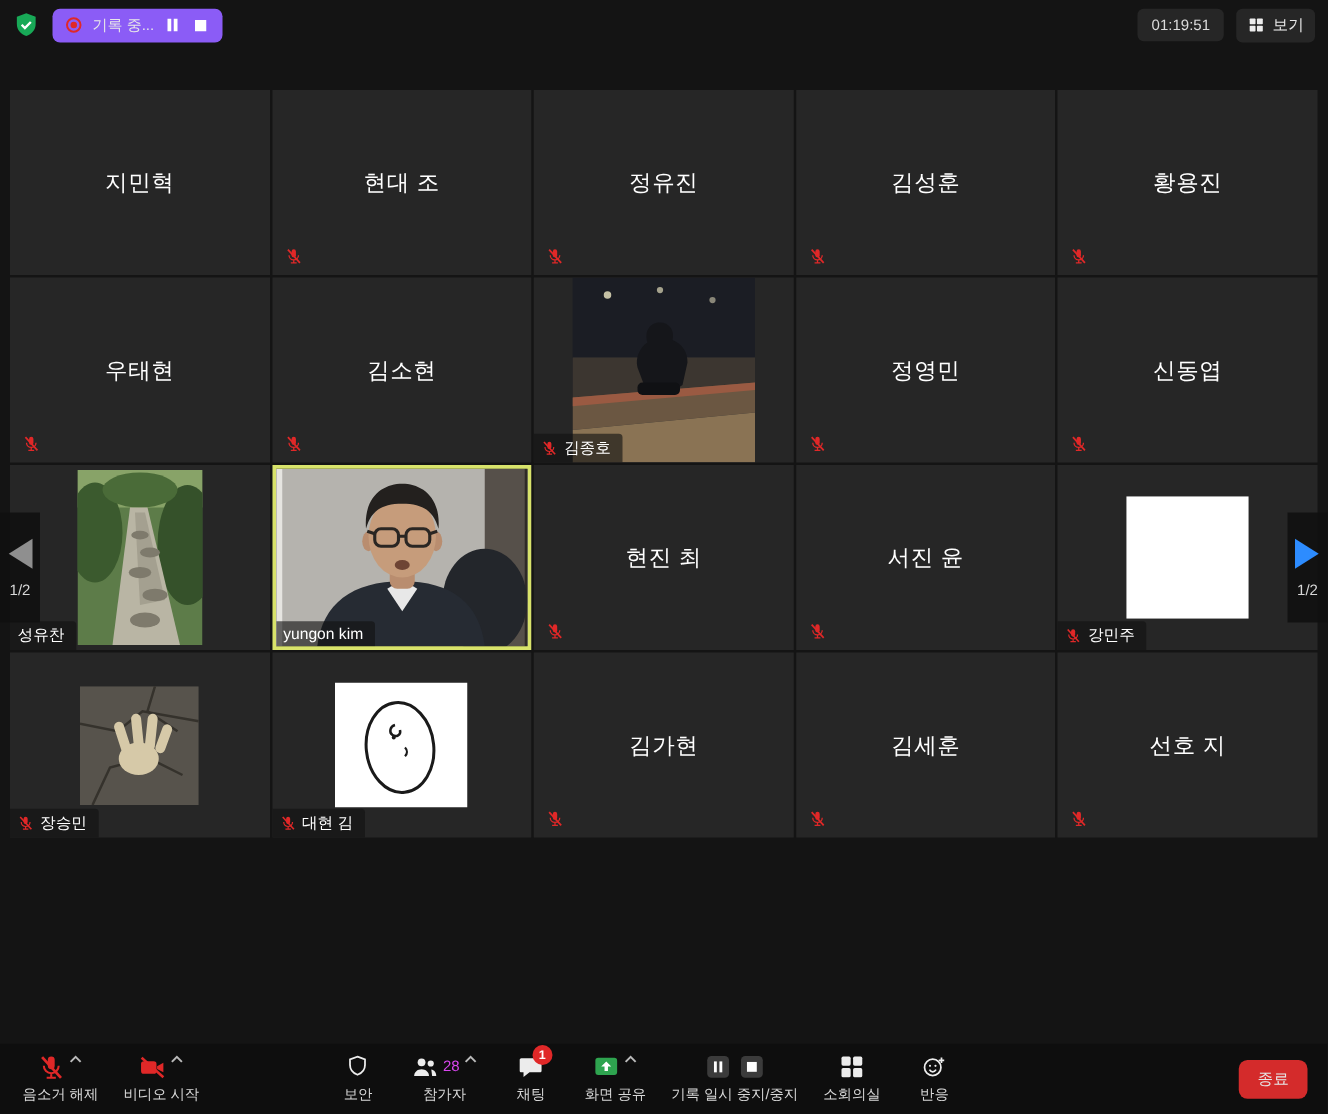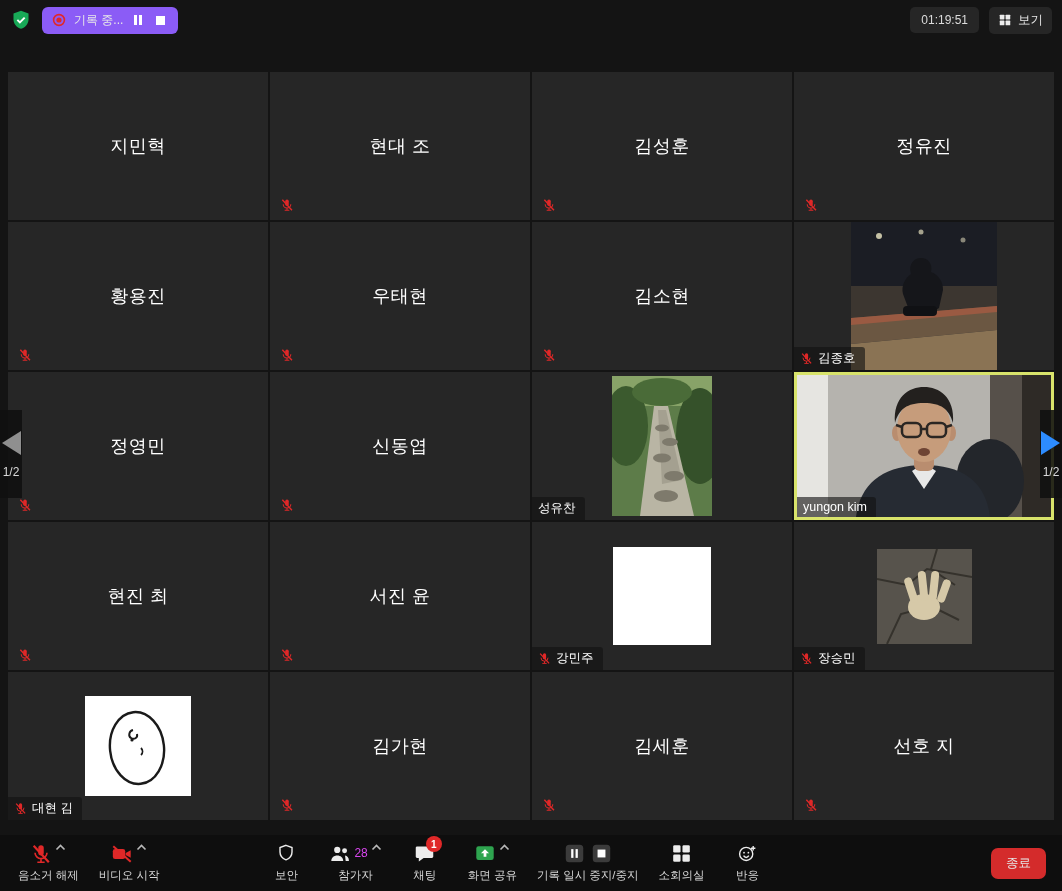"지민혁" .gallery { grid-template-columns: repeat(4,1fr) -> repeat(5,1fr) }
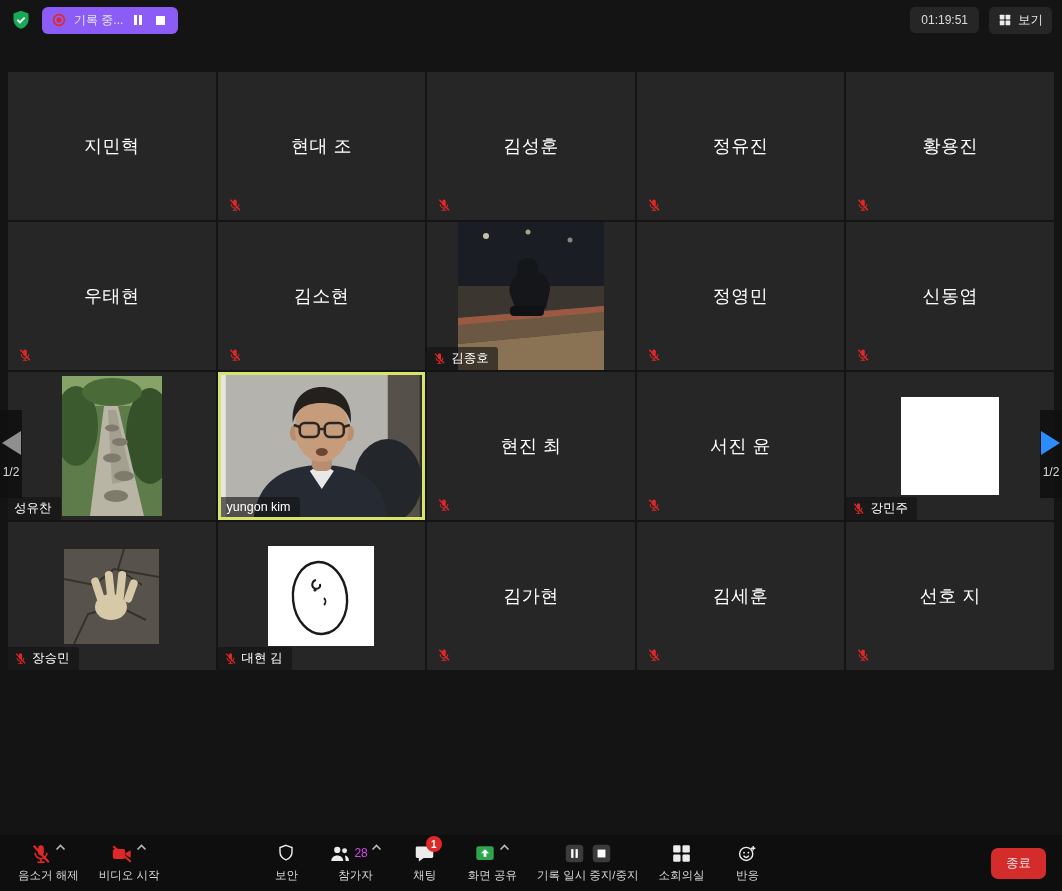"김성훈" div.tile { order: before "정유진" -> after "정유진" }
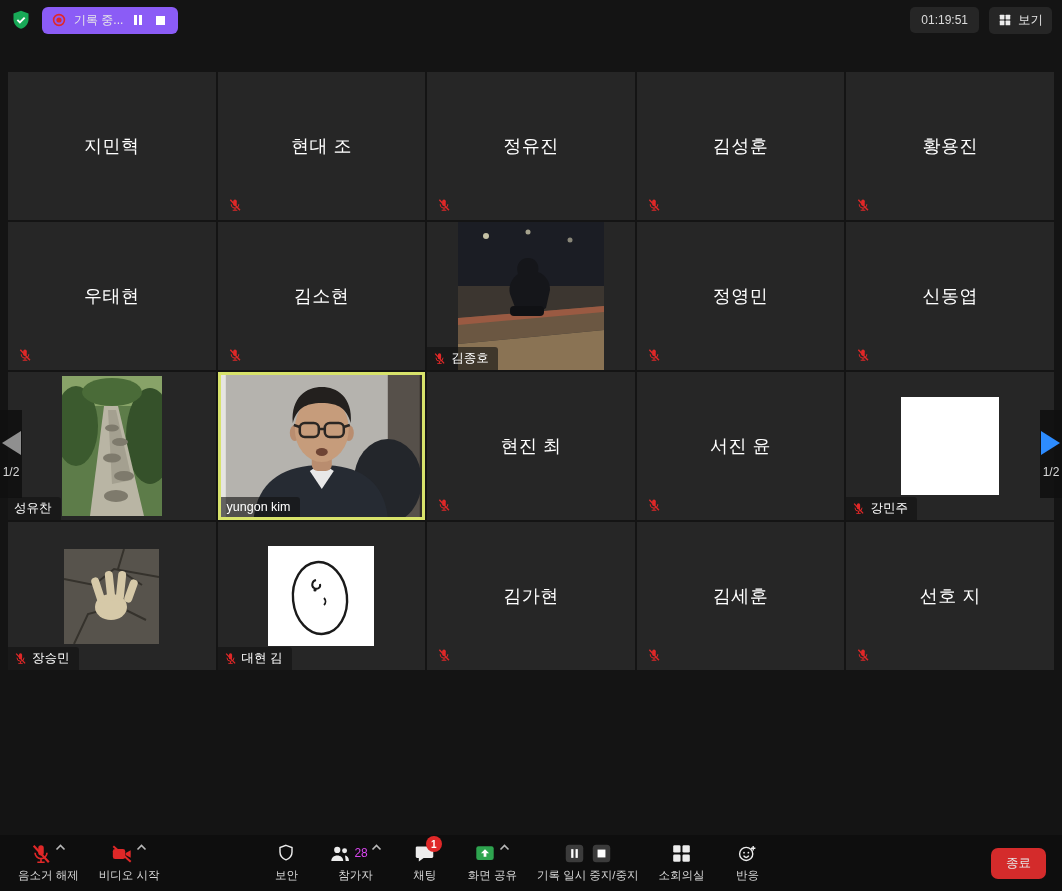"1/2" .page-nav { width: 22px -> 32px }
